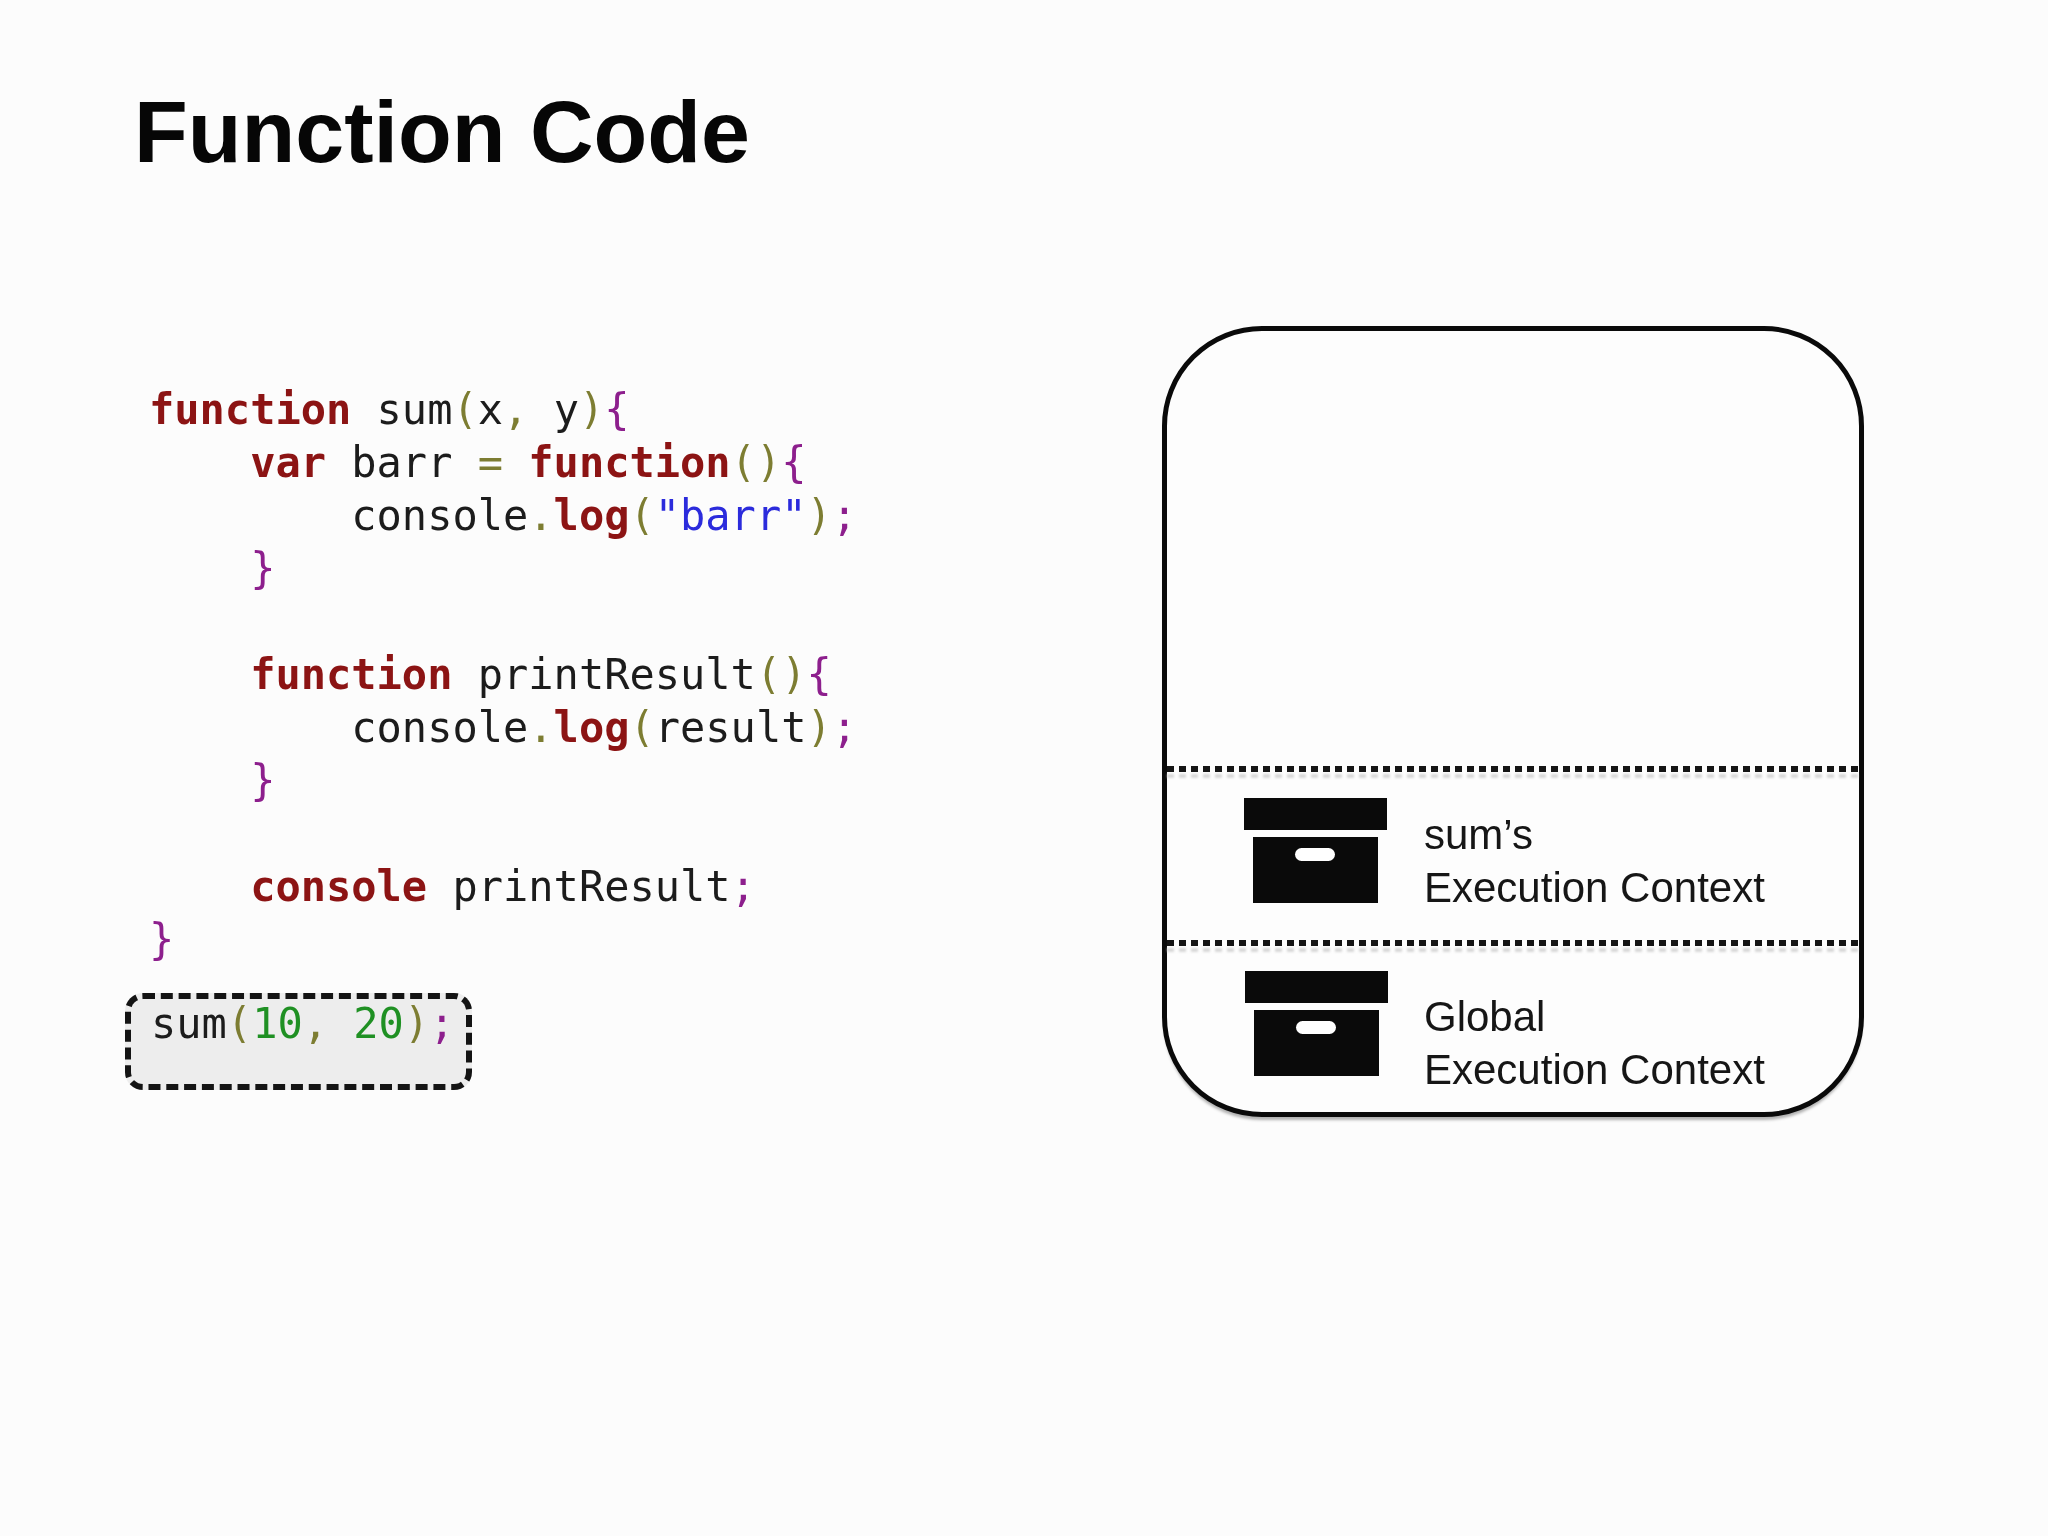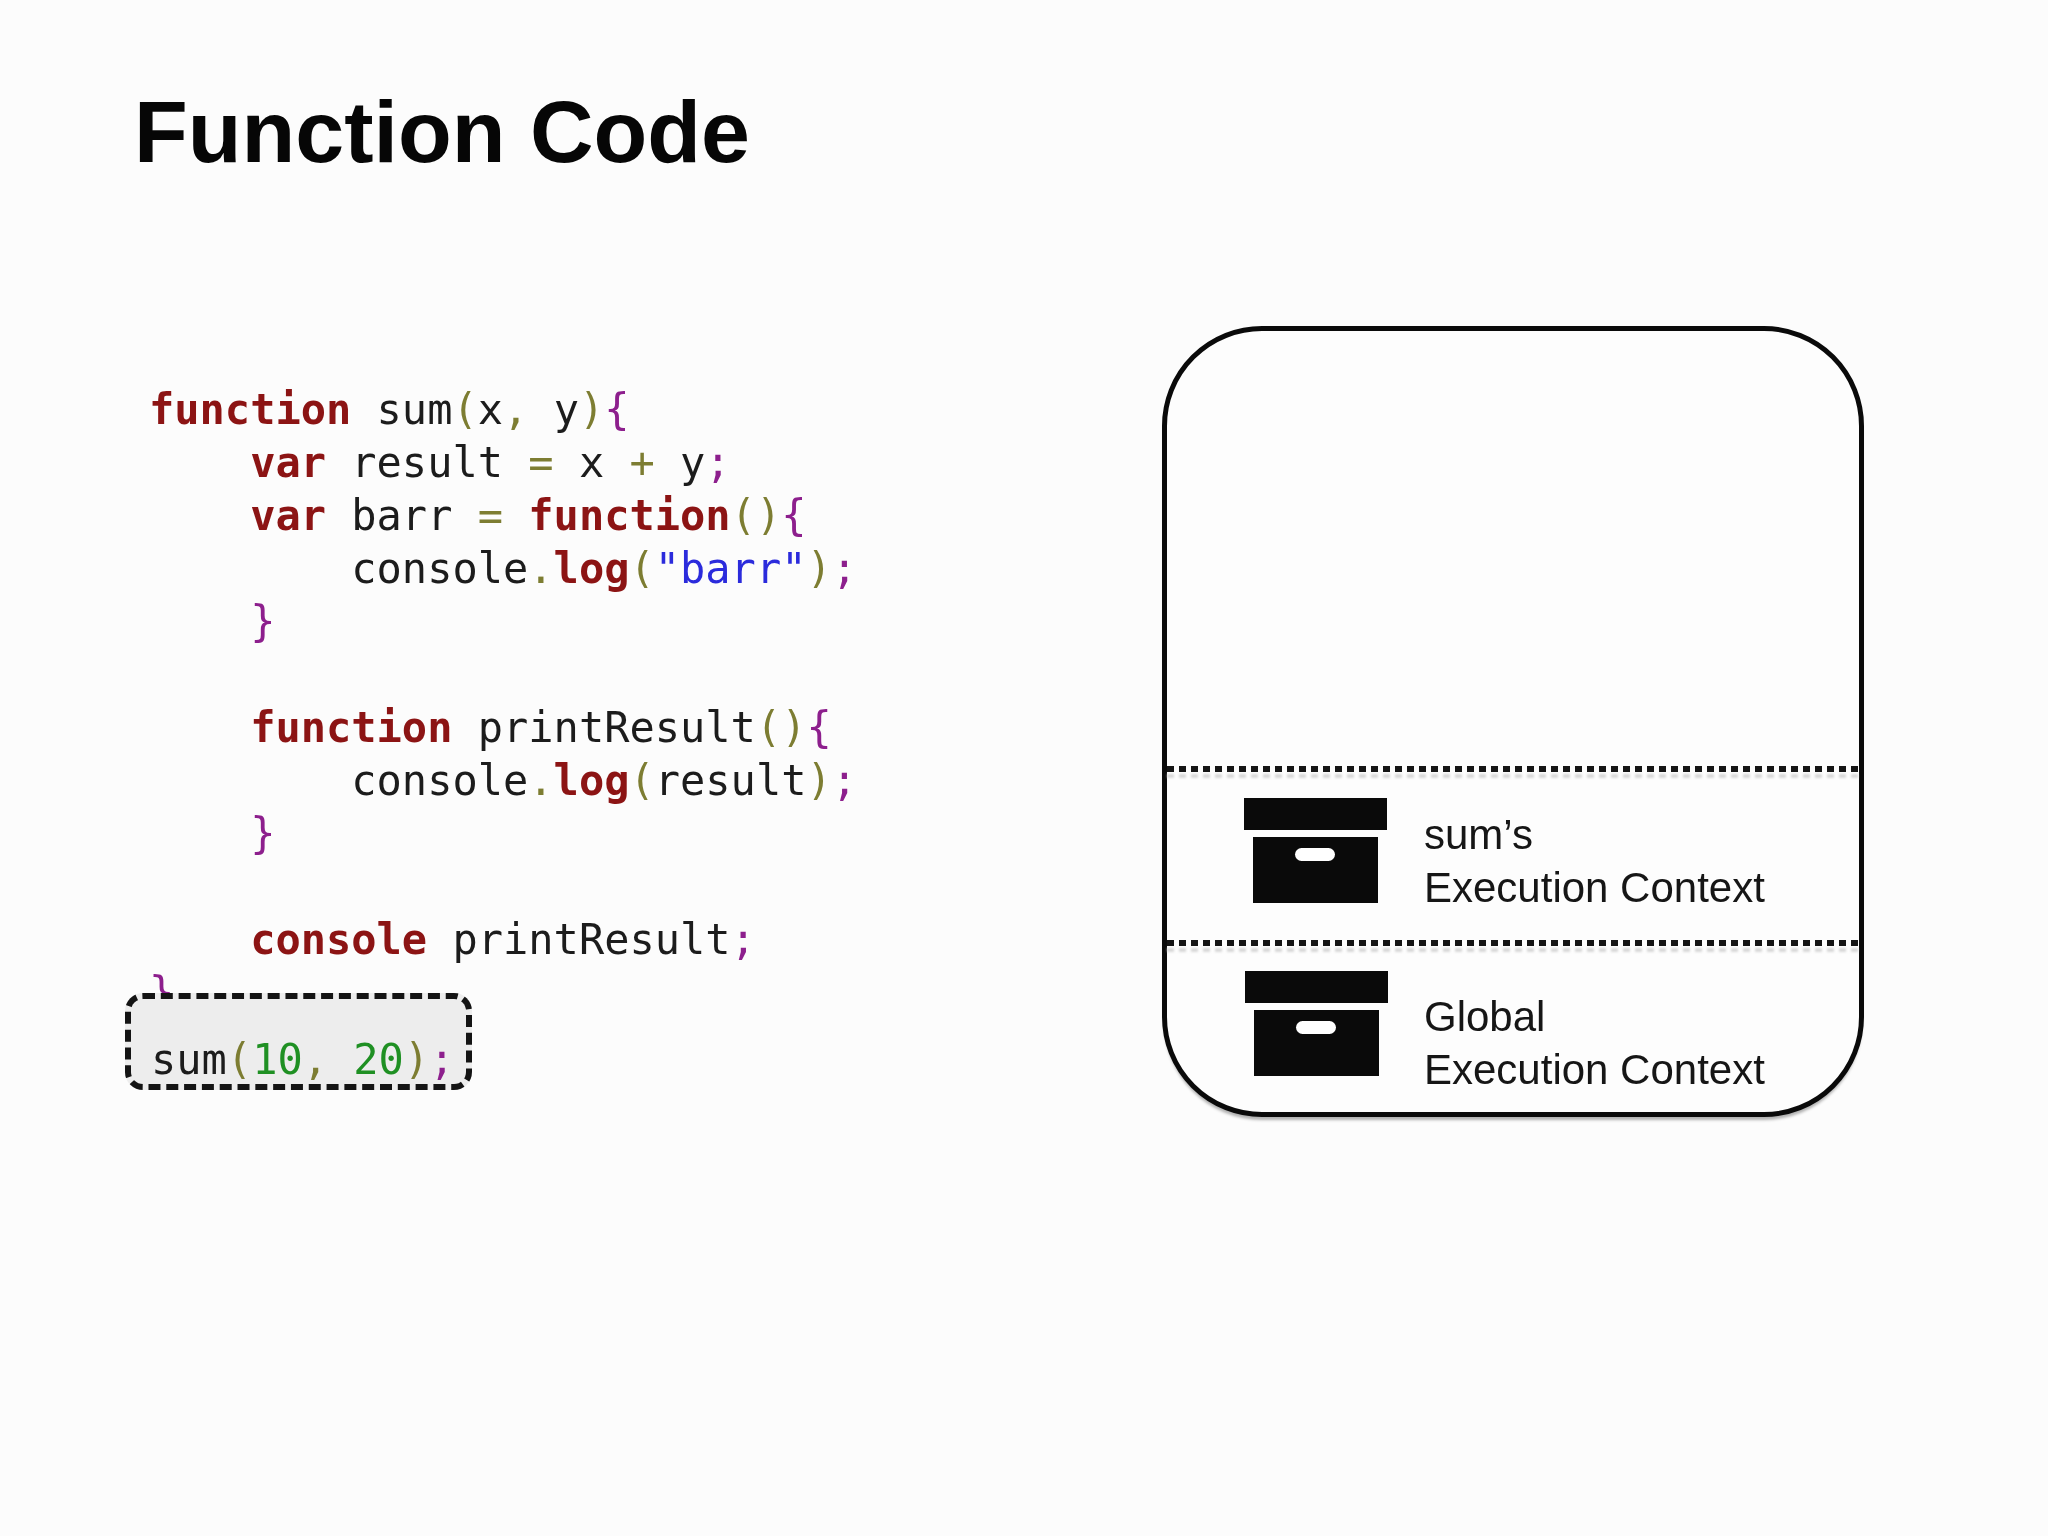"var result = x +" div.code-line { html: <div><span> </span><span>var</span><span> result </span><span>=</span><span> x </span><span>+</span><span> y</span><span>;</span></div> -> none }
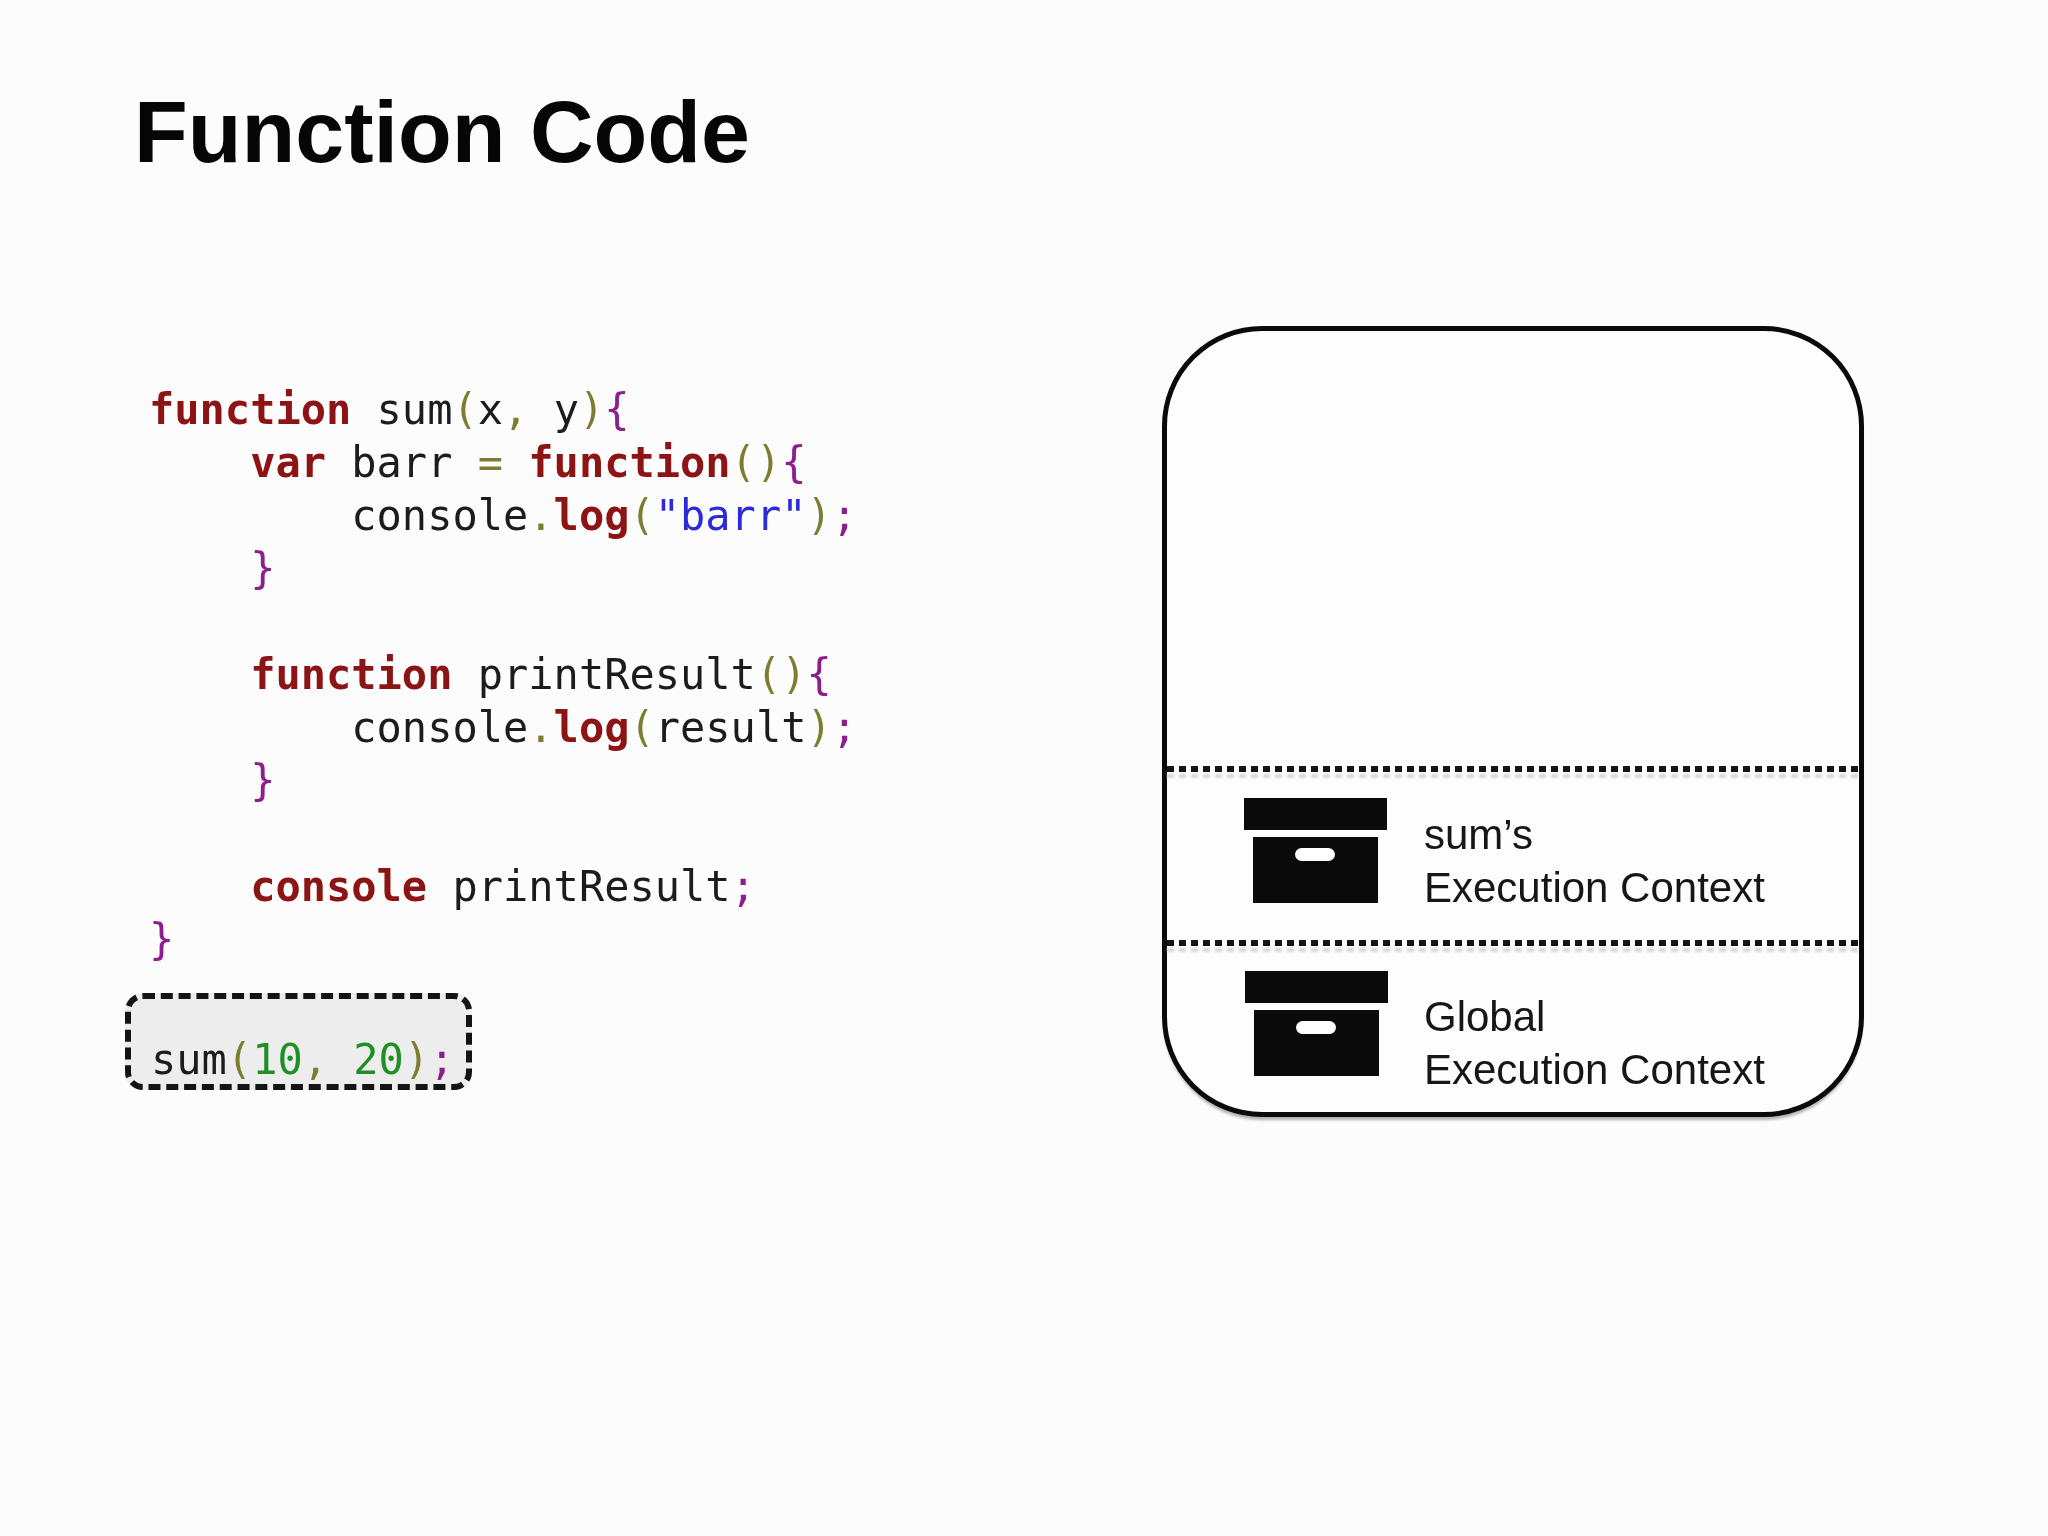"sum(10, 20);" #call-box { align-items: flex-end -> flex-start }
